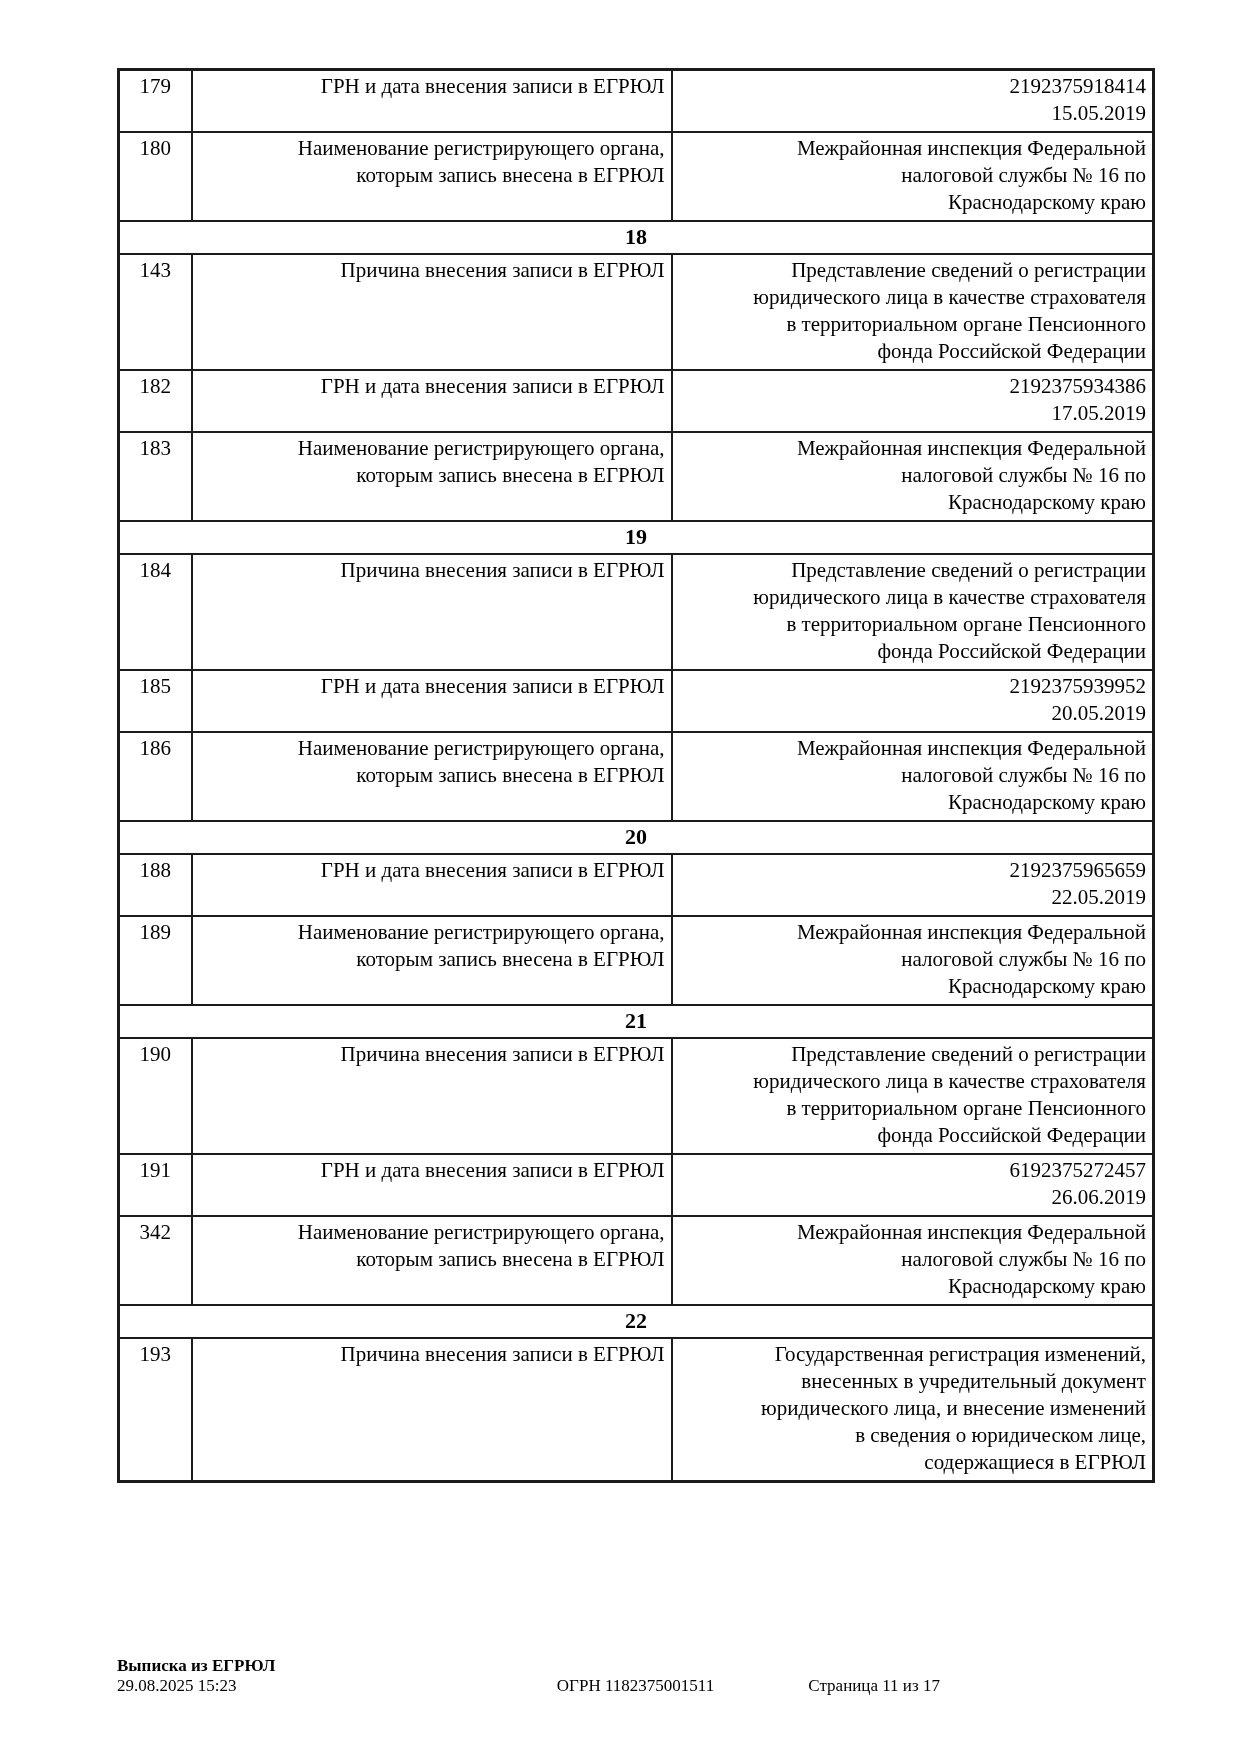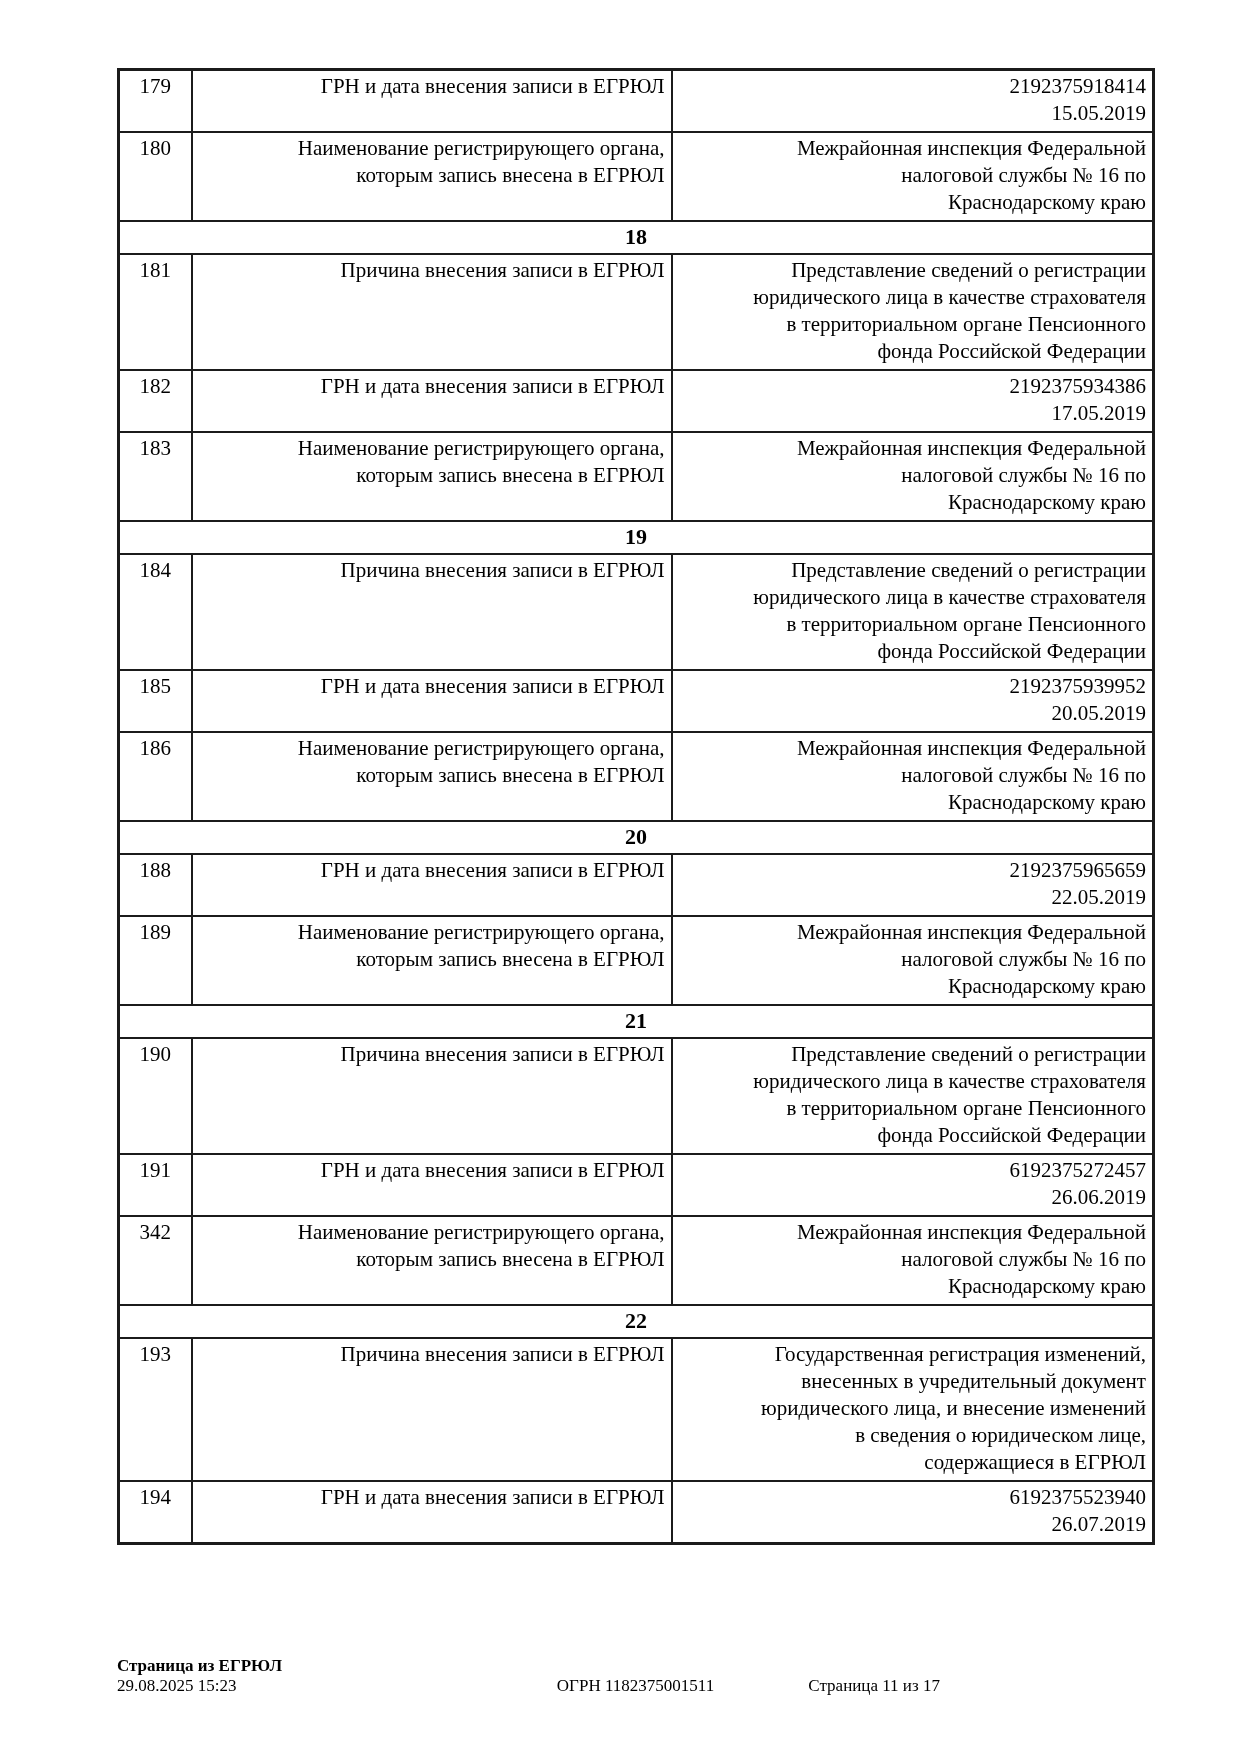"181" td.cell-num { text: 181 -> 143 }
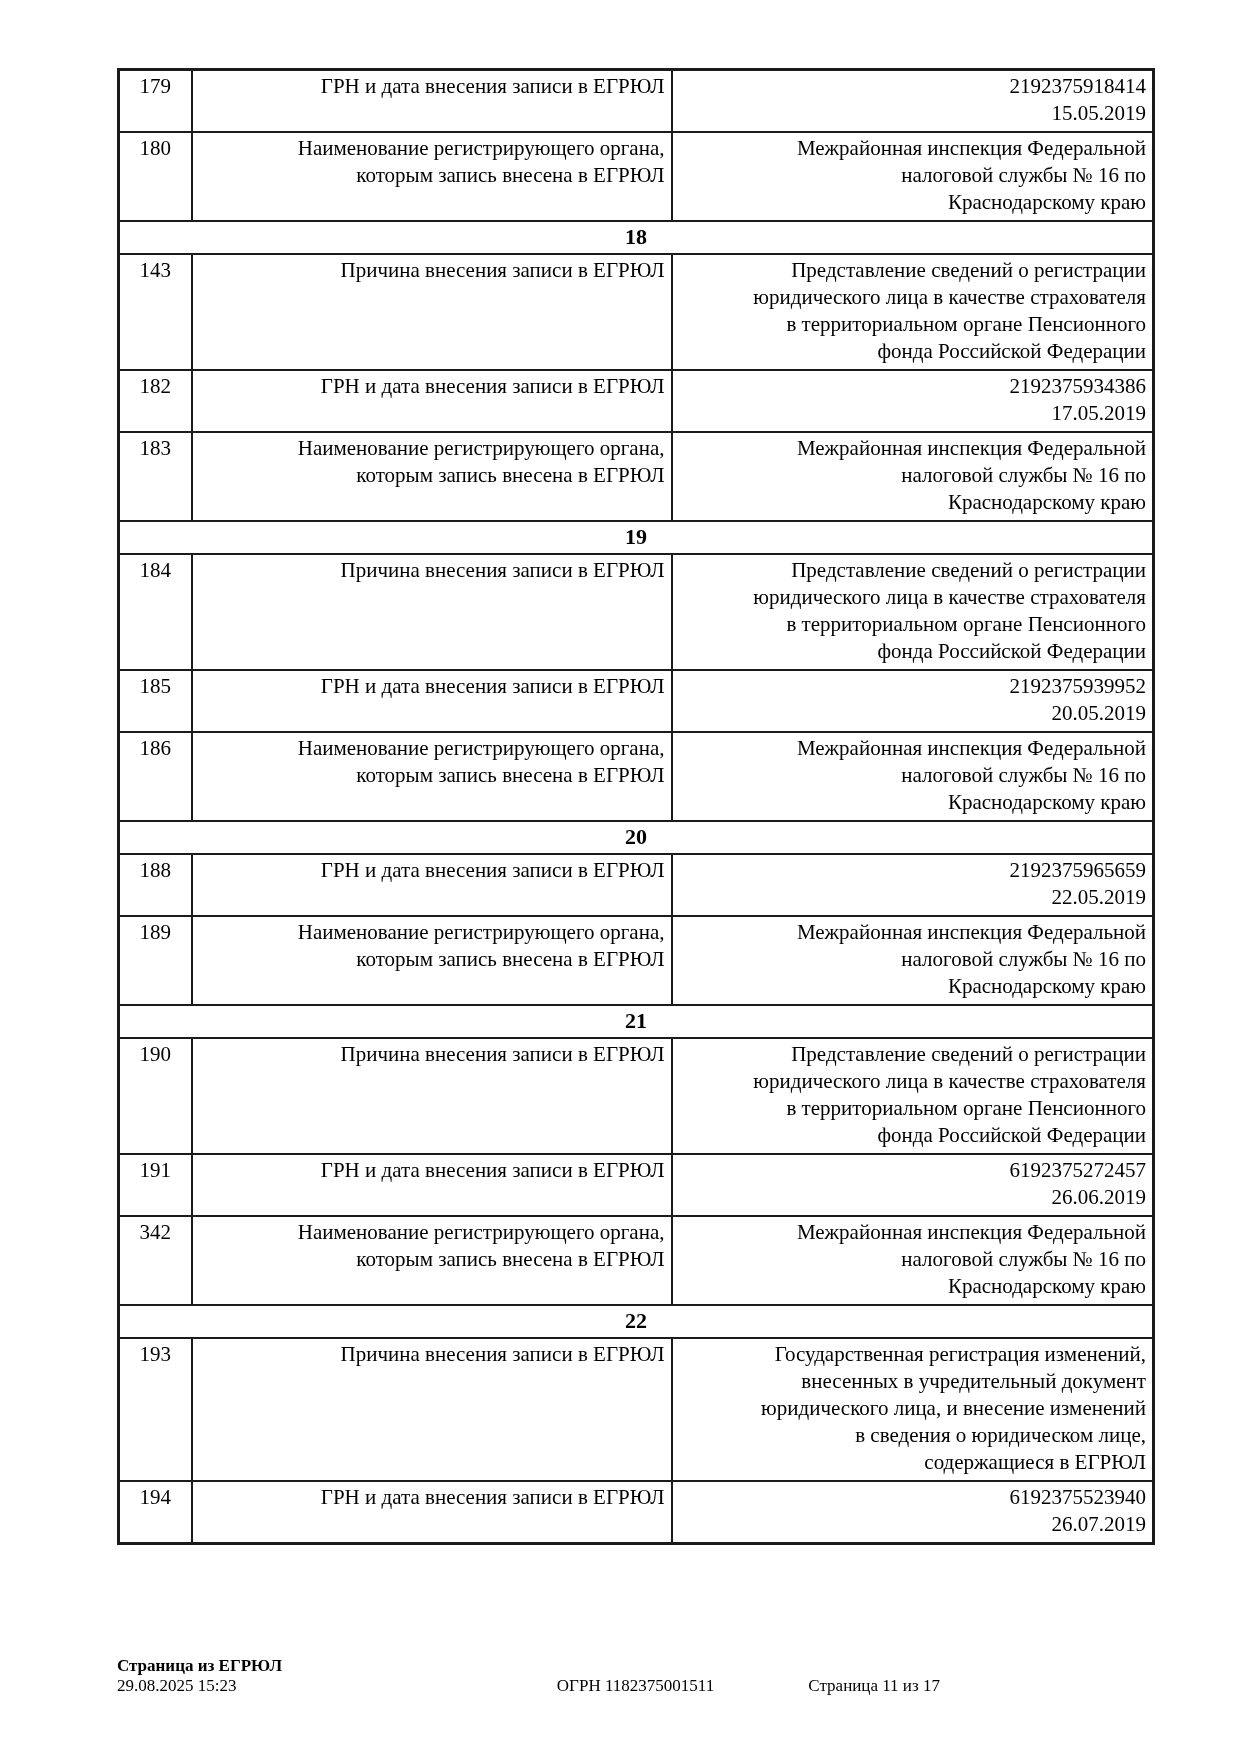"194" tr.data-row { html: <tr> <td>194</td> <td>ГРН и дата внесения записи в ЕГРЮЛ</td> <td>6192375523940 26.07.2019</td> </tr> -> none }
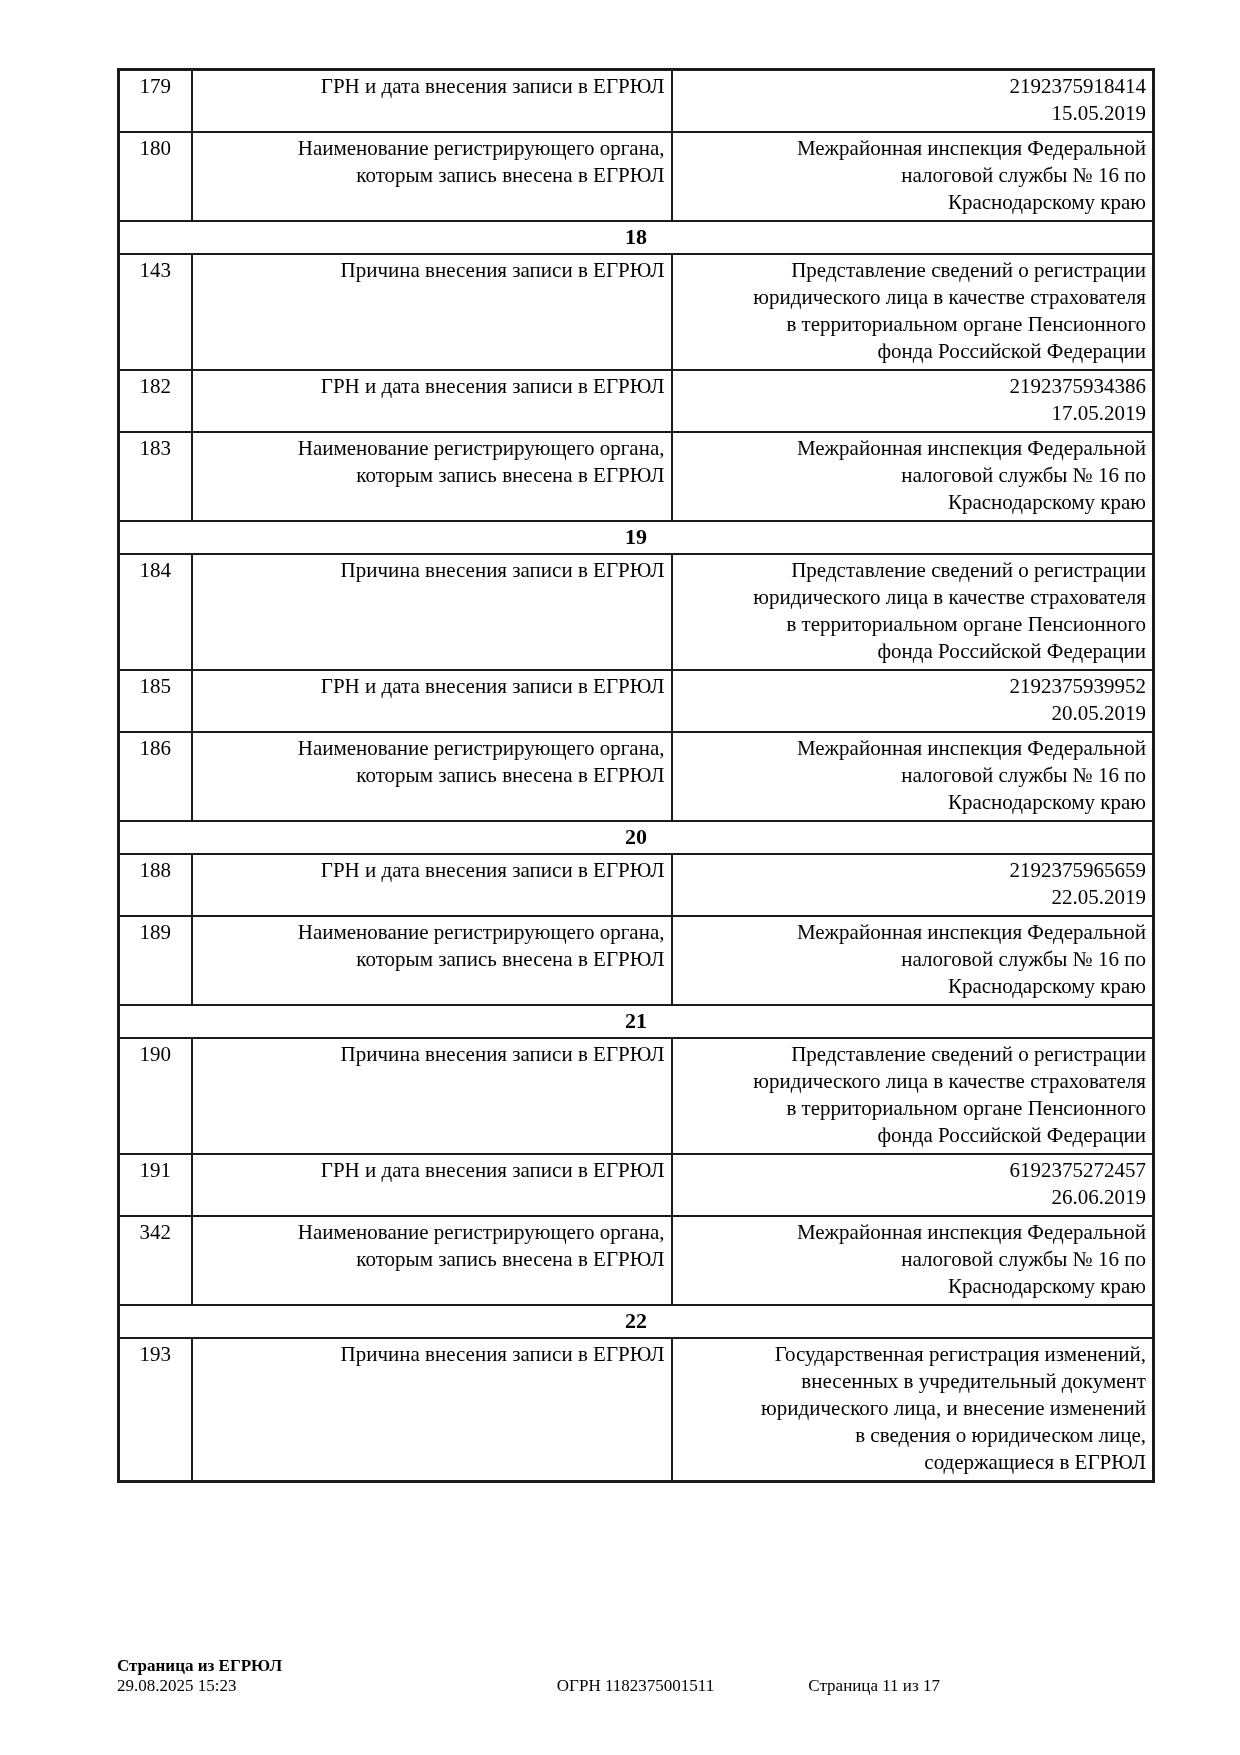"Страница из ЕГРЮЛ" div.footer-doc-title { text: Страница -> Выписка }
